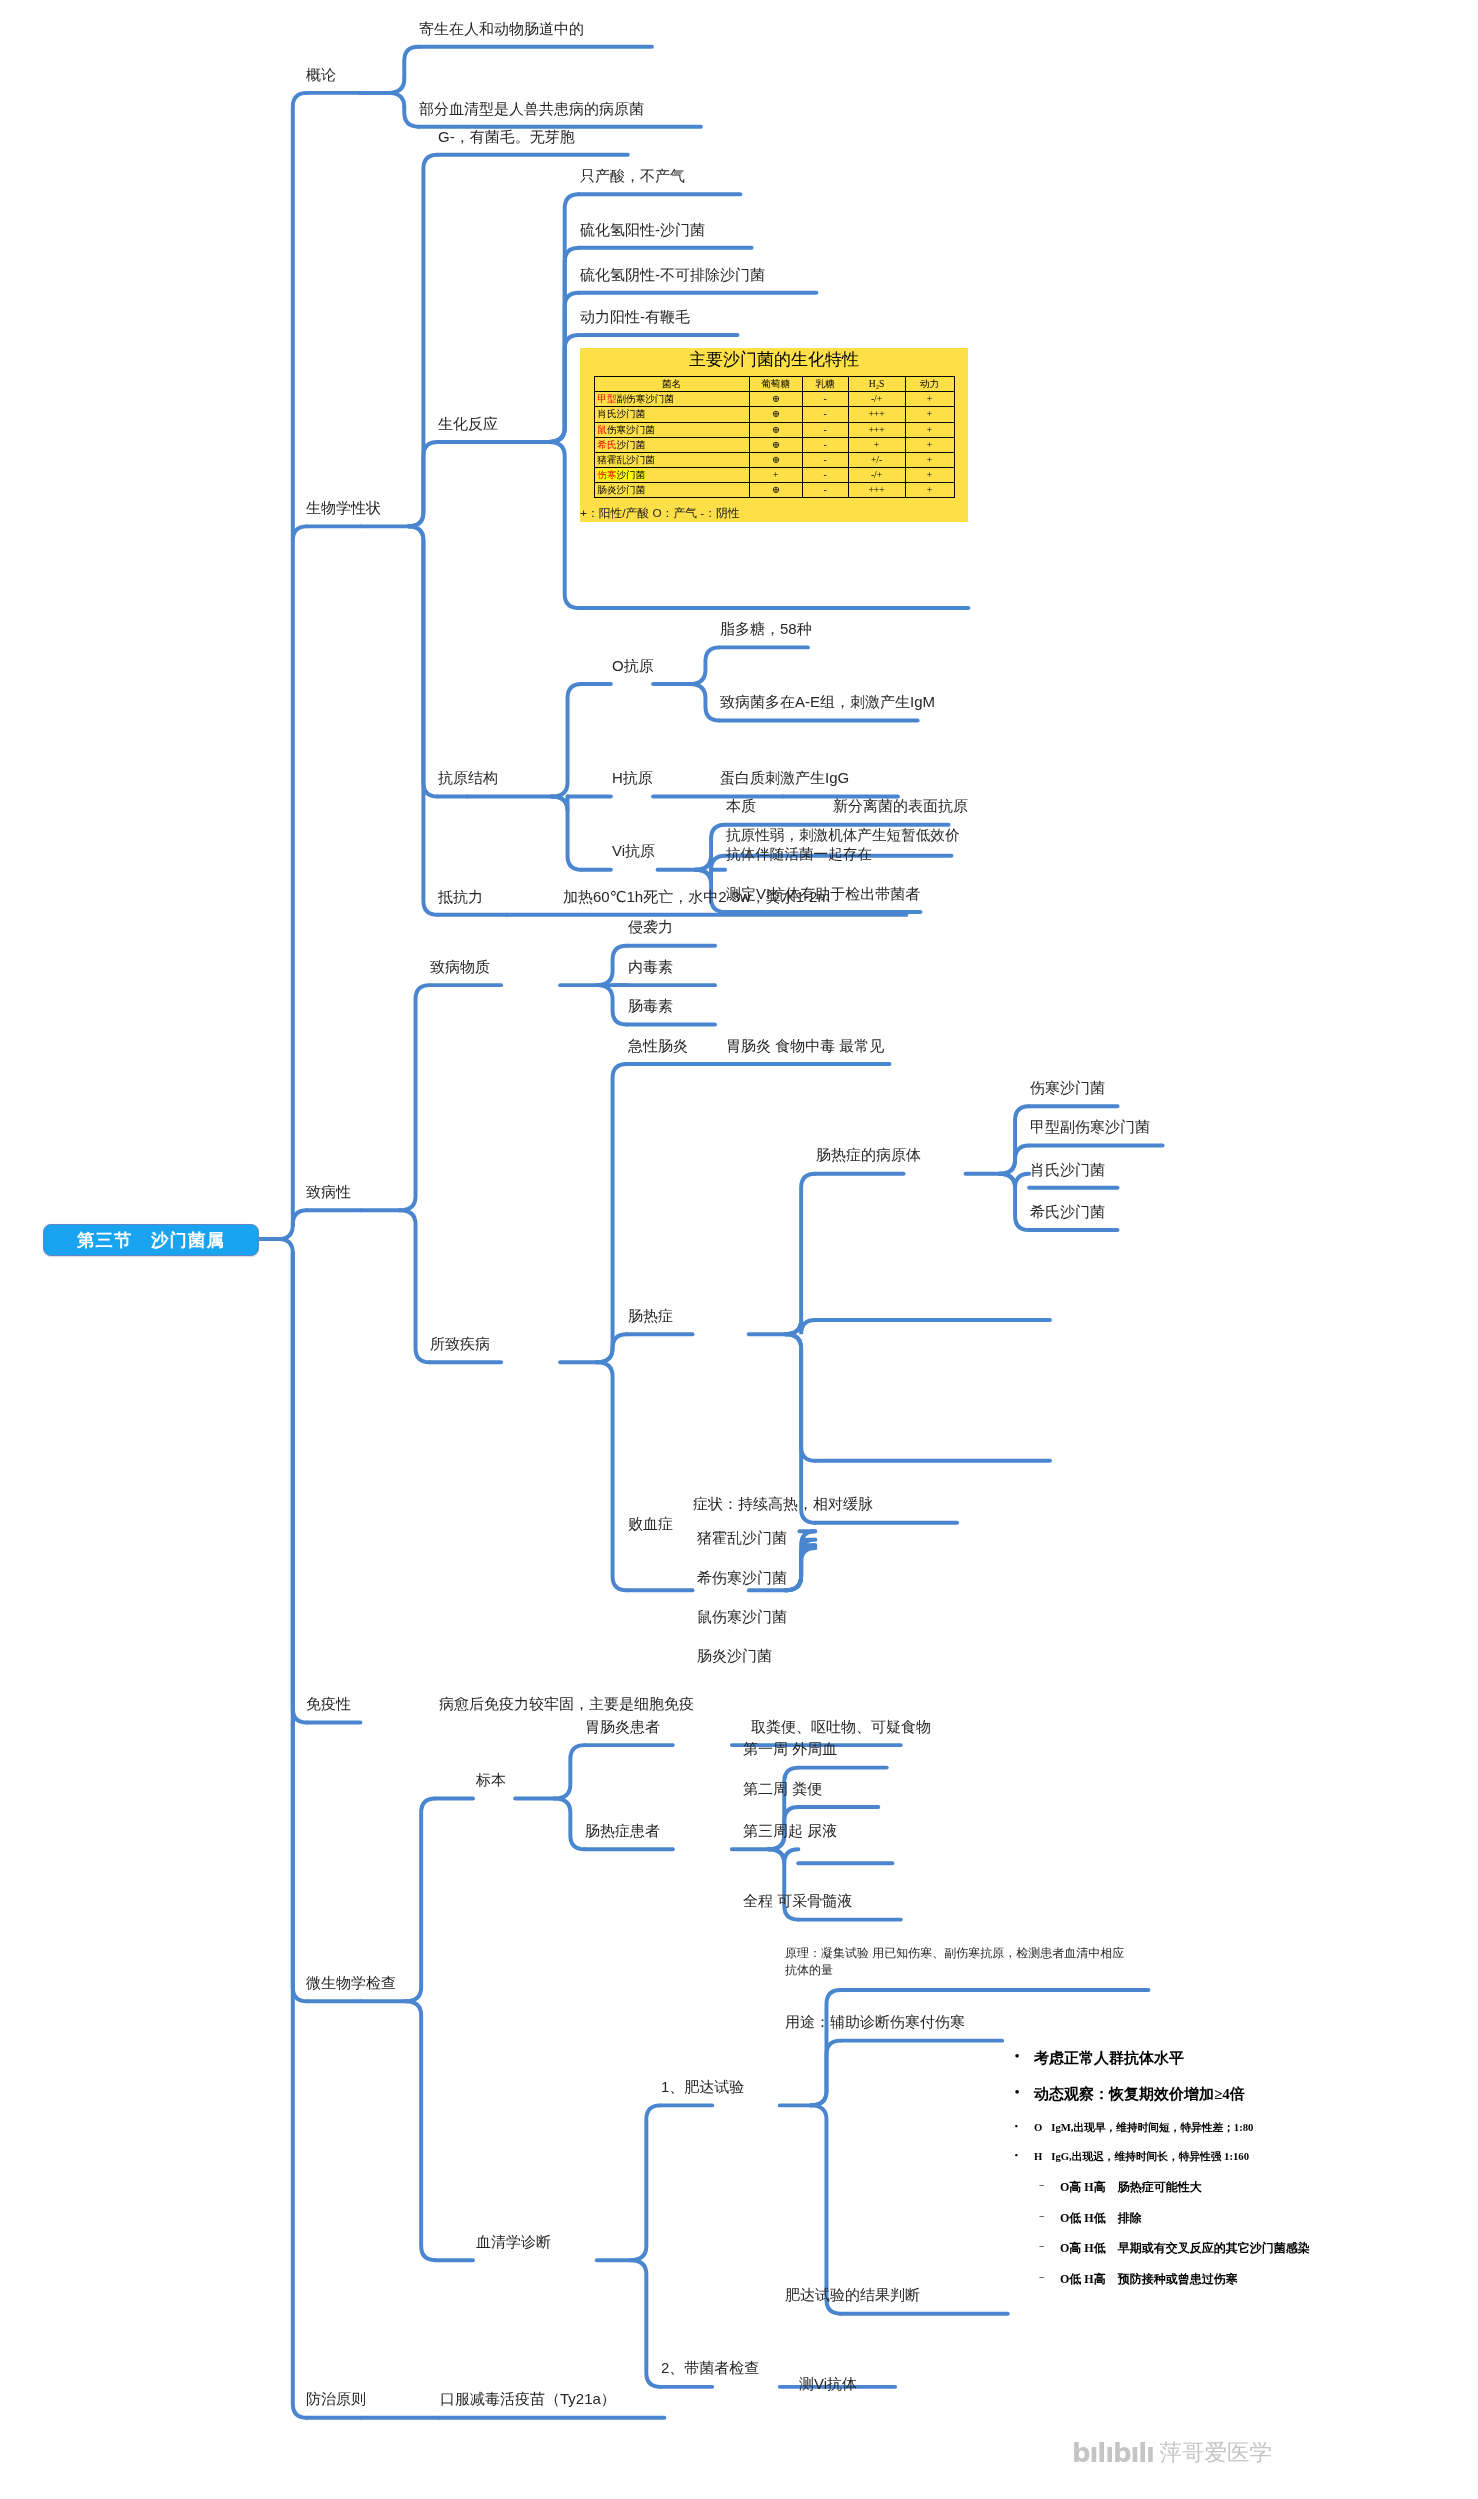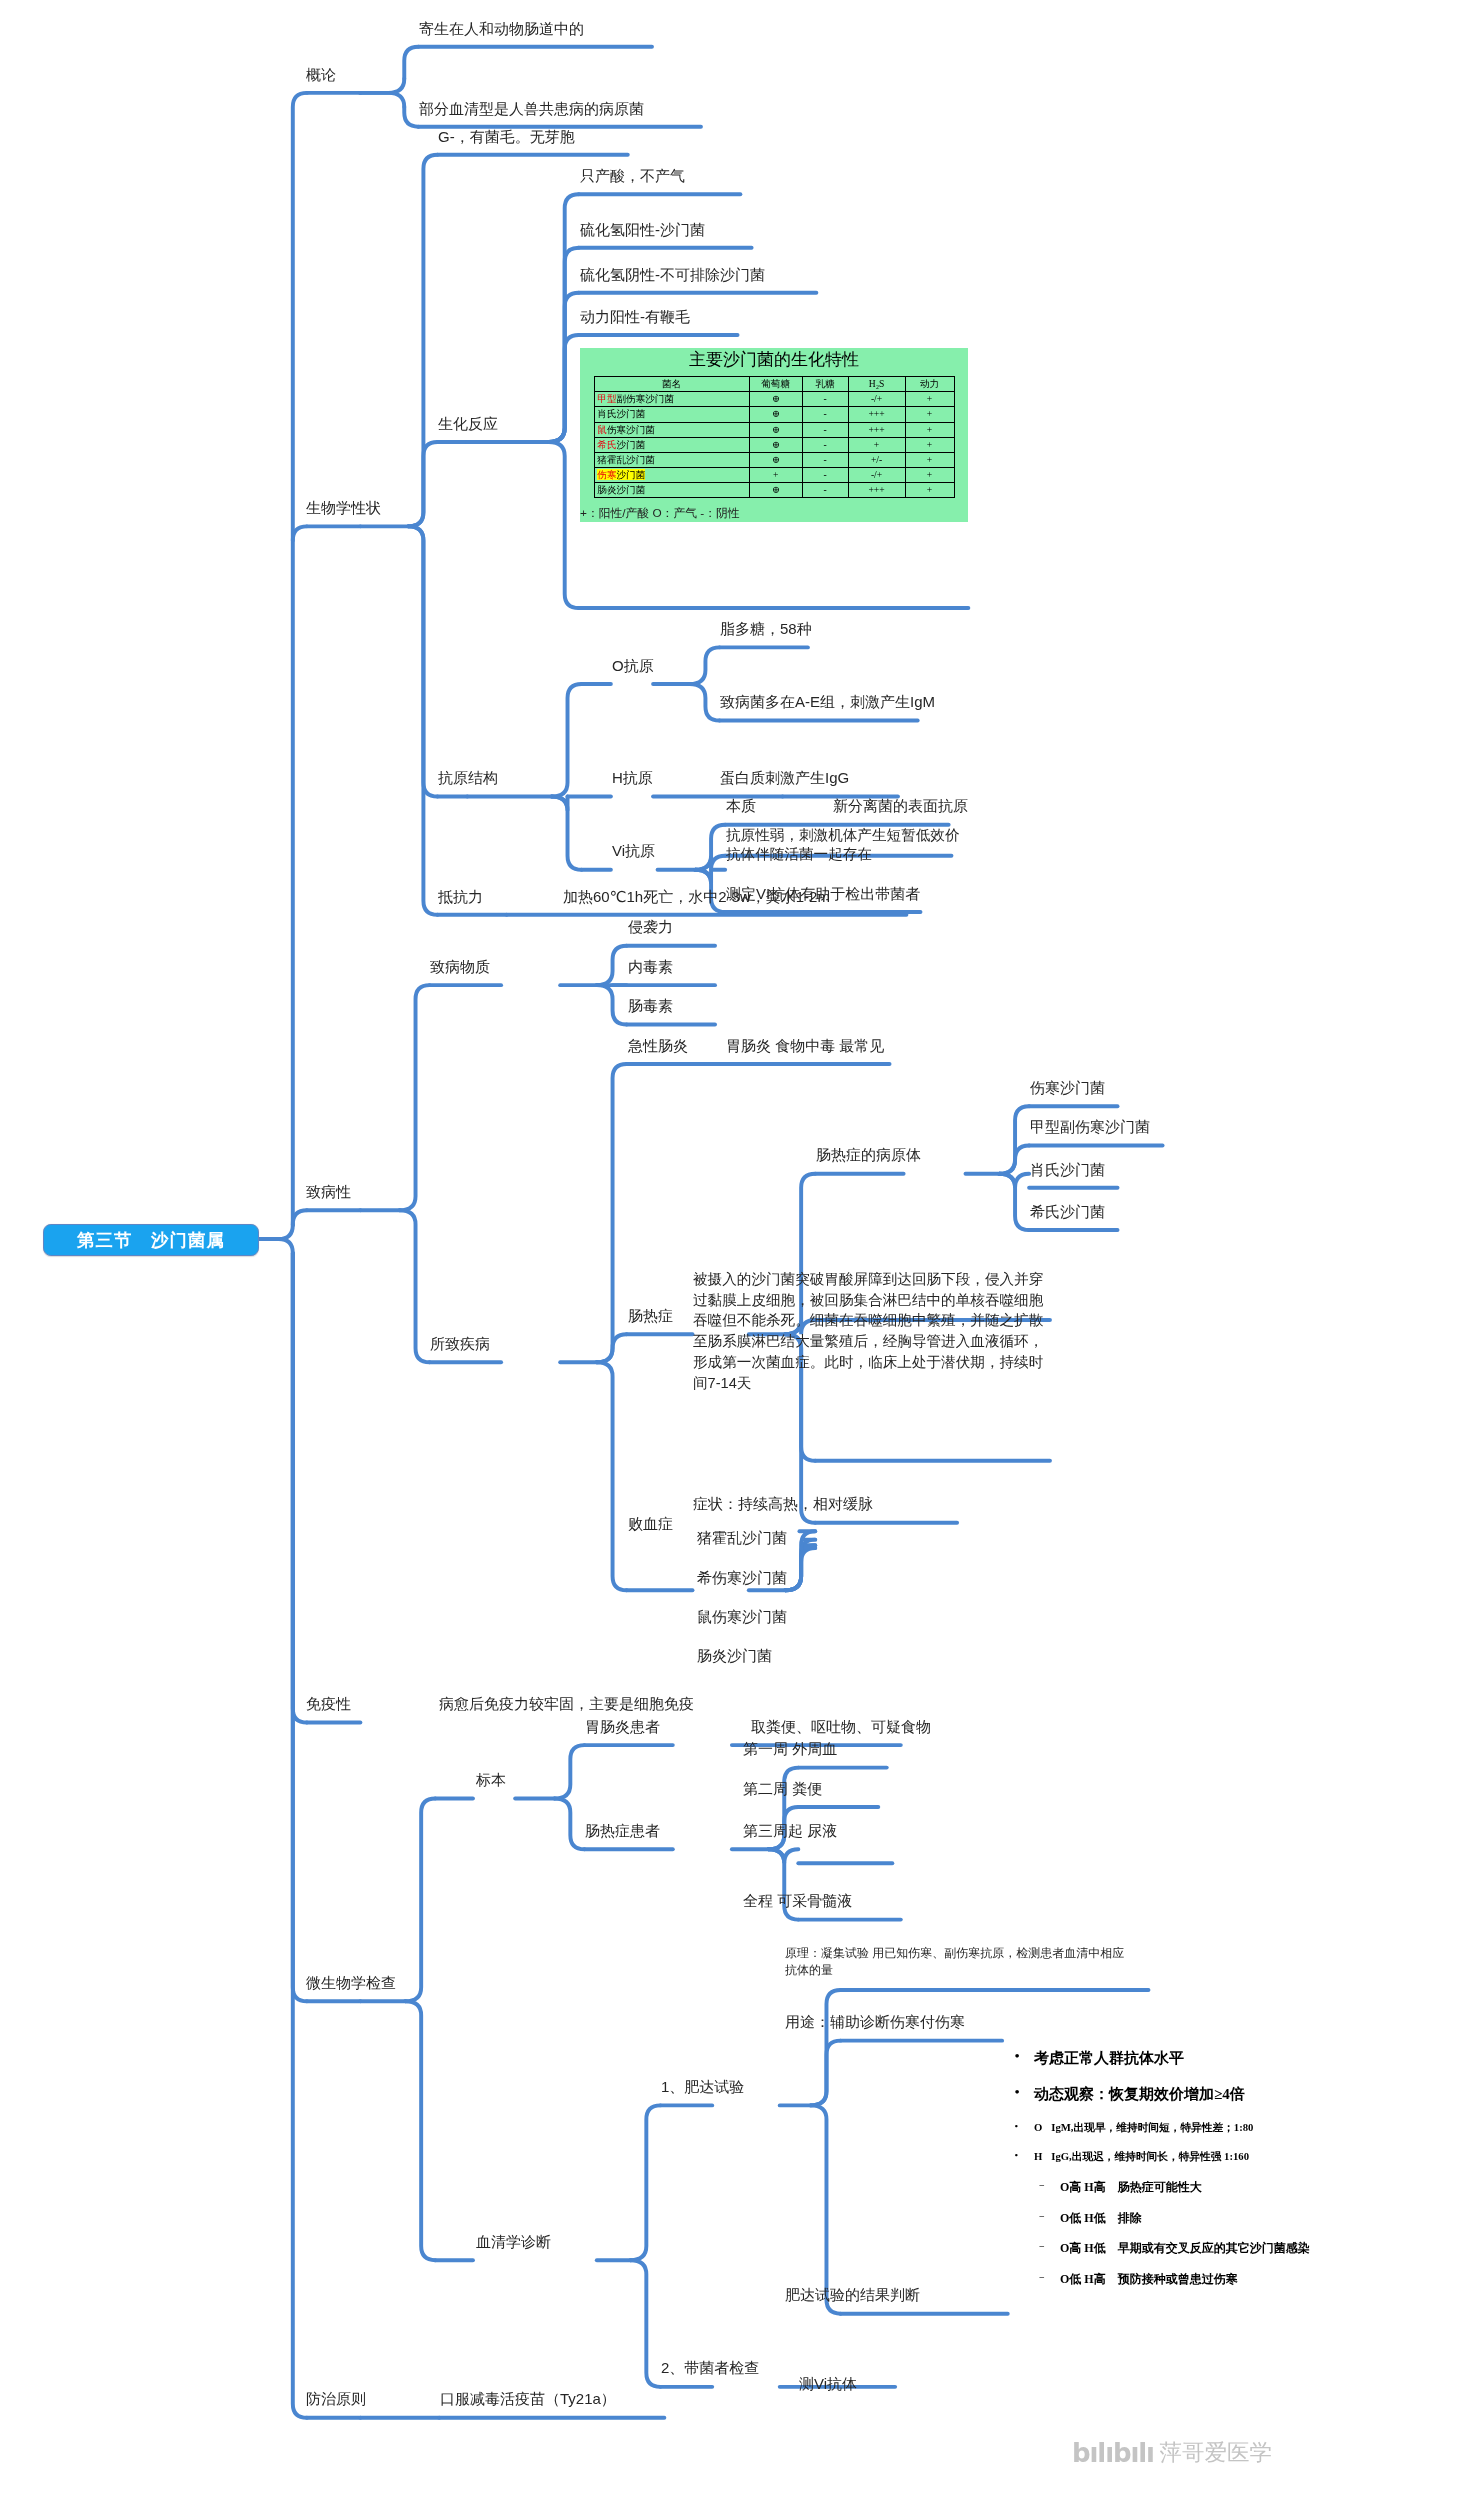"主要沙门菌的生化特性" #biotable { background: #86efac -> #fde047 }
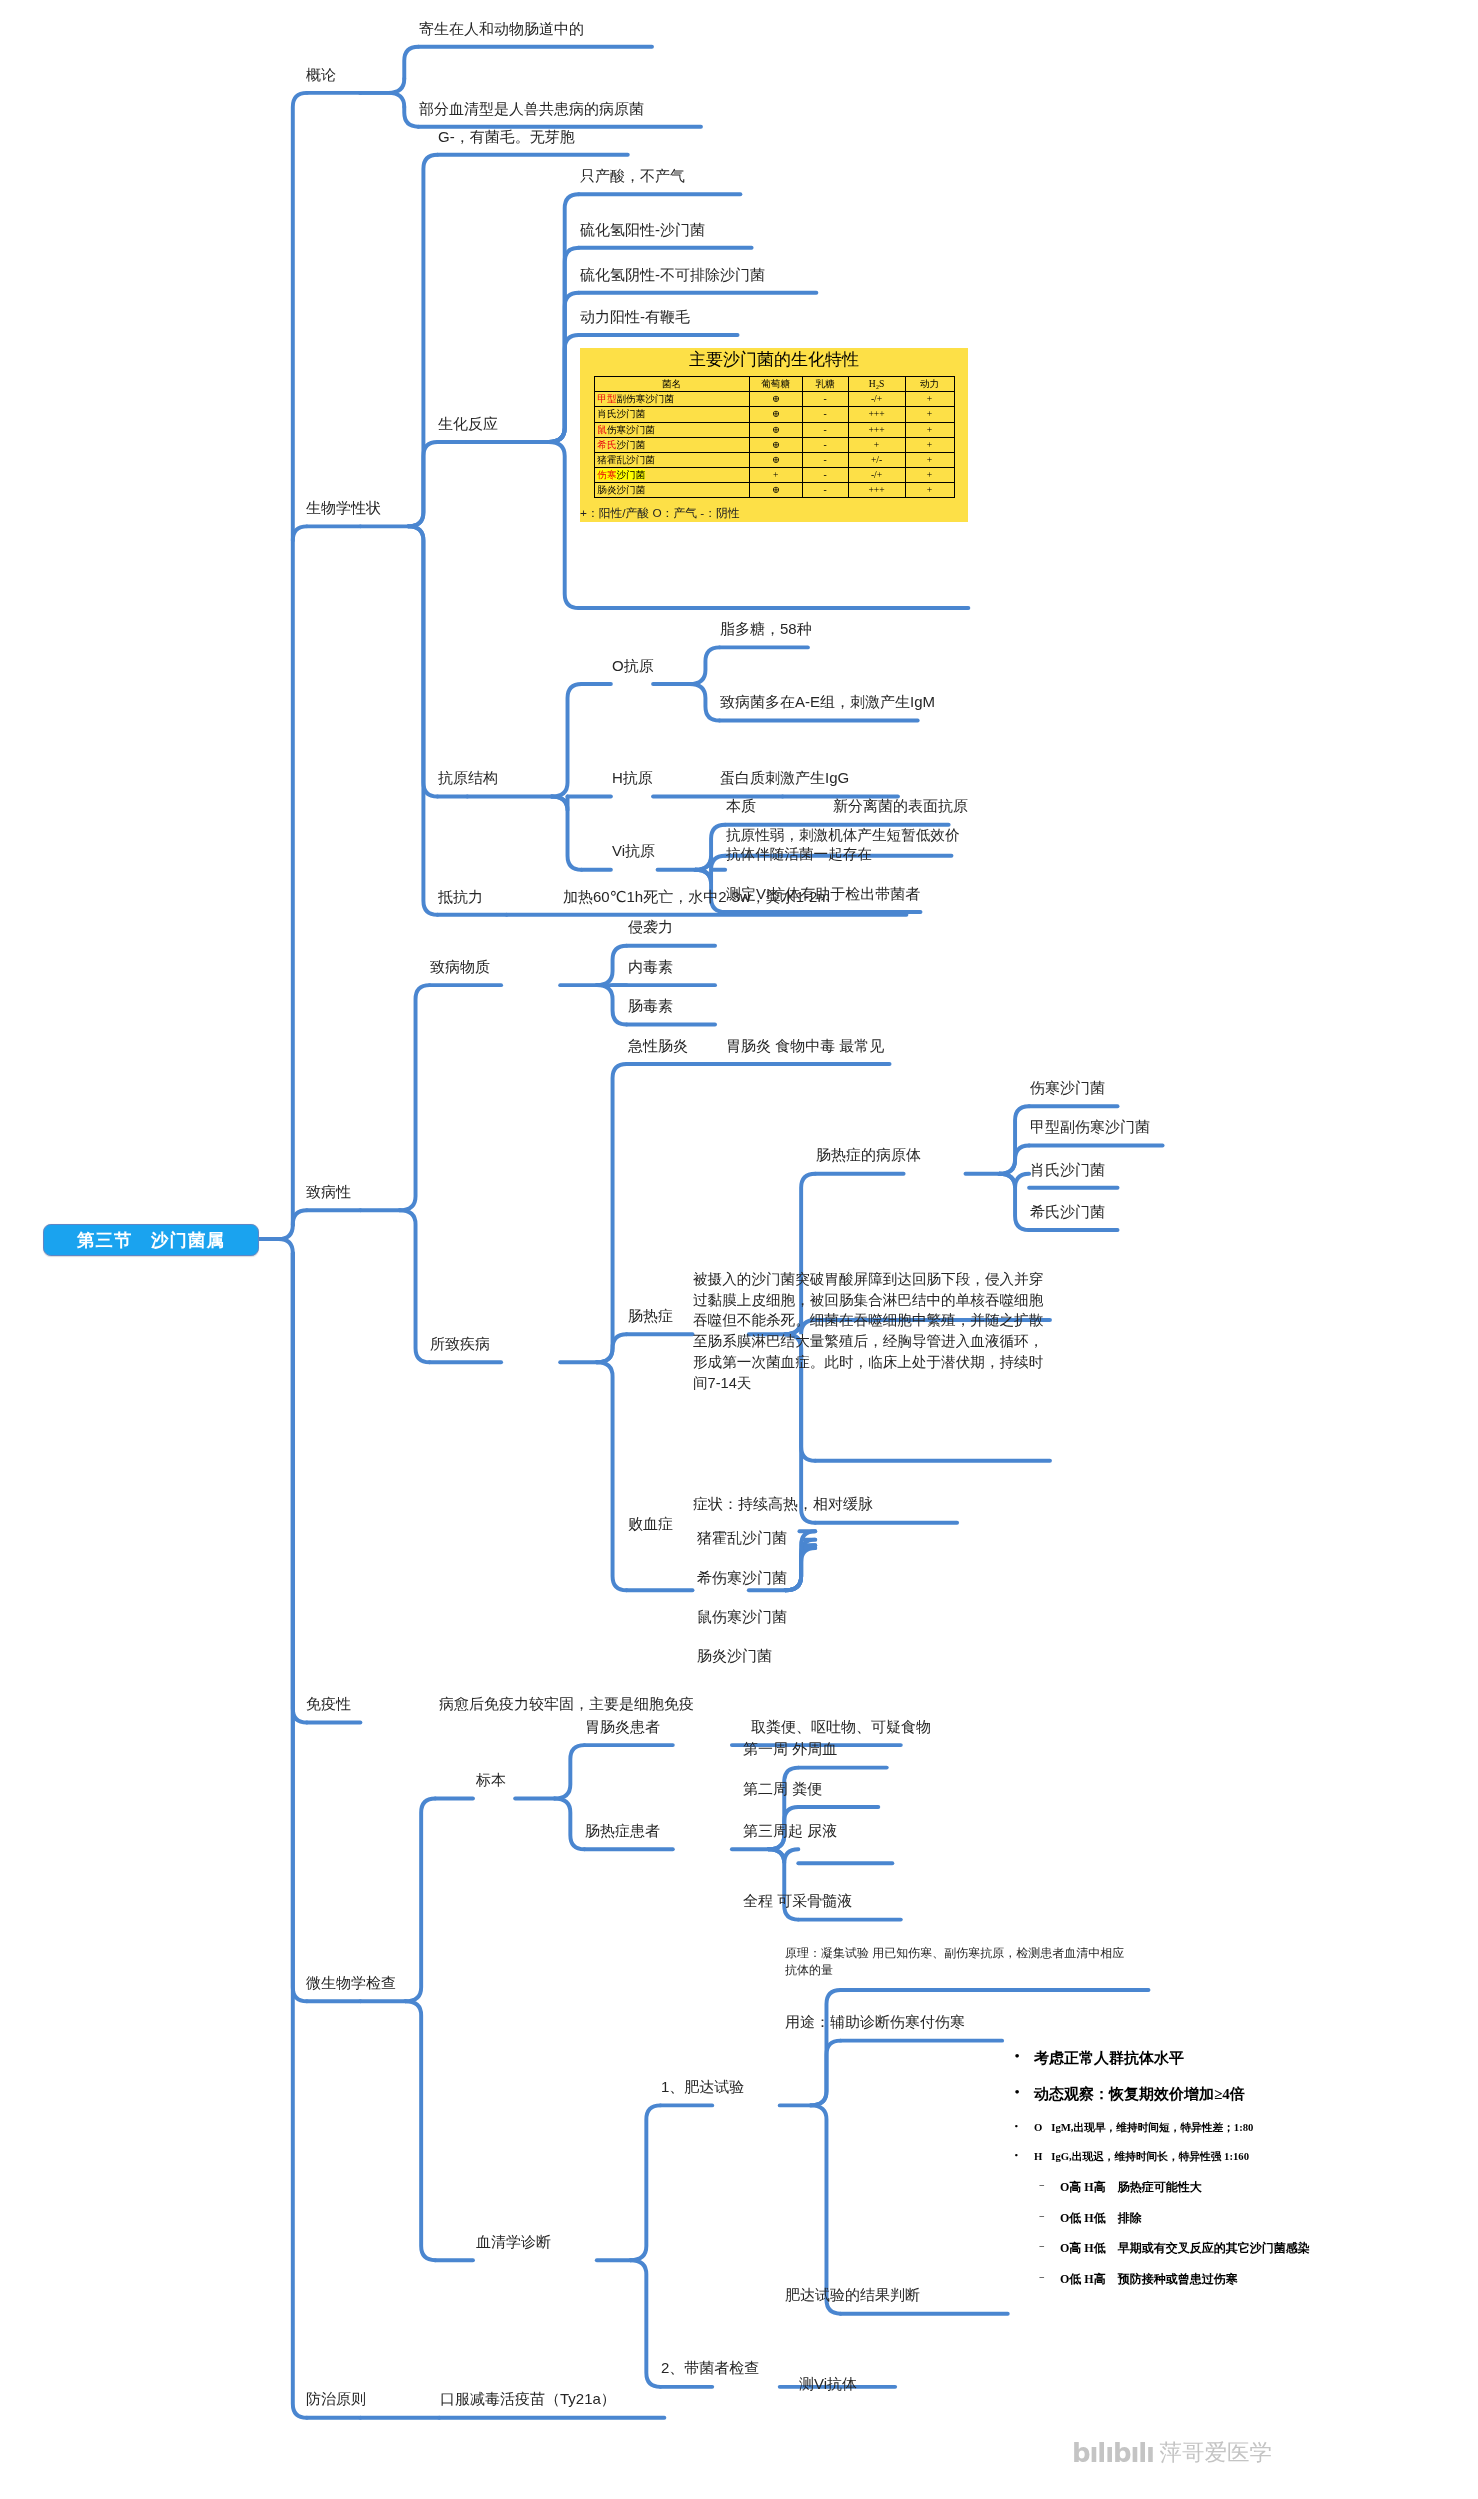"被摄入的沙门菌突破胃酸屏障到达回肠下段，侵入并穿过黏膜上皮细胞，被回肠集合淋巴结" div.node { html: <div> <span>被摄入的沙门菌突破胃酸屏障到达回肠下段，侵入并穿过黏膜上皮细胞，被回肠集合淋巴结中的单核吞噬细胞吞噬但不能杀死。细菌在吞噬细胞中繁殖，并随之扩散至肠系膜淋巴结大量繁殖后，经胸导管进入血液循环，形成第一次菌血症。此时，临床上处于潜伏期，持续时间7-14天</span> </div> -> none }
